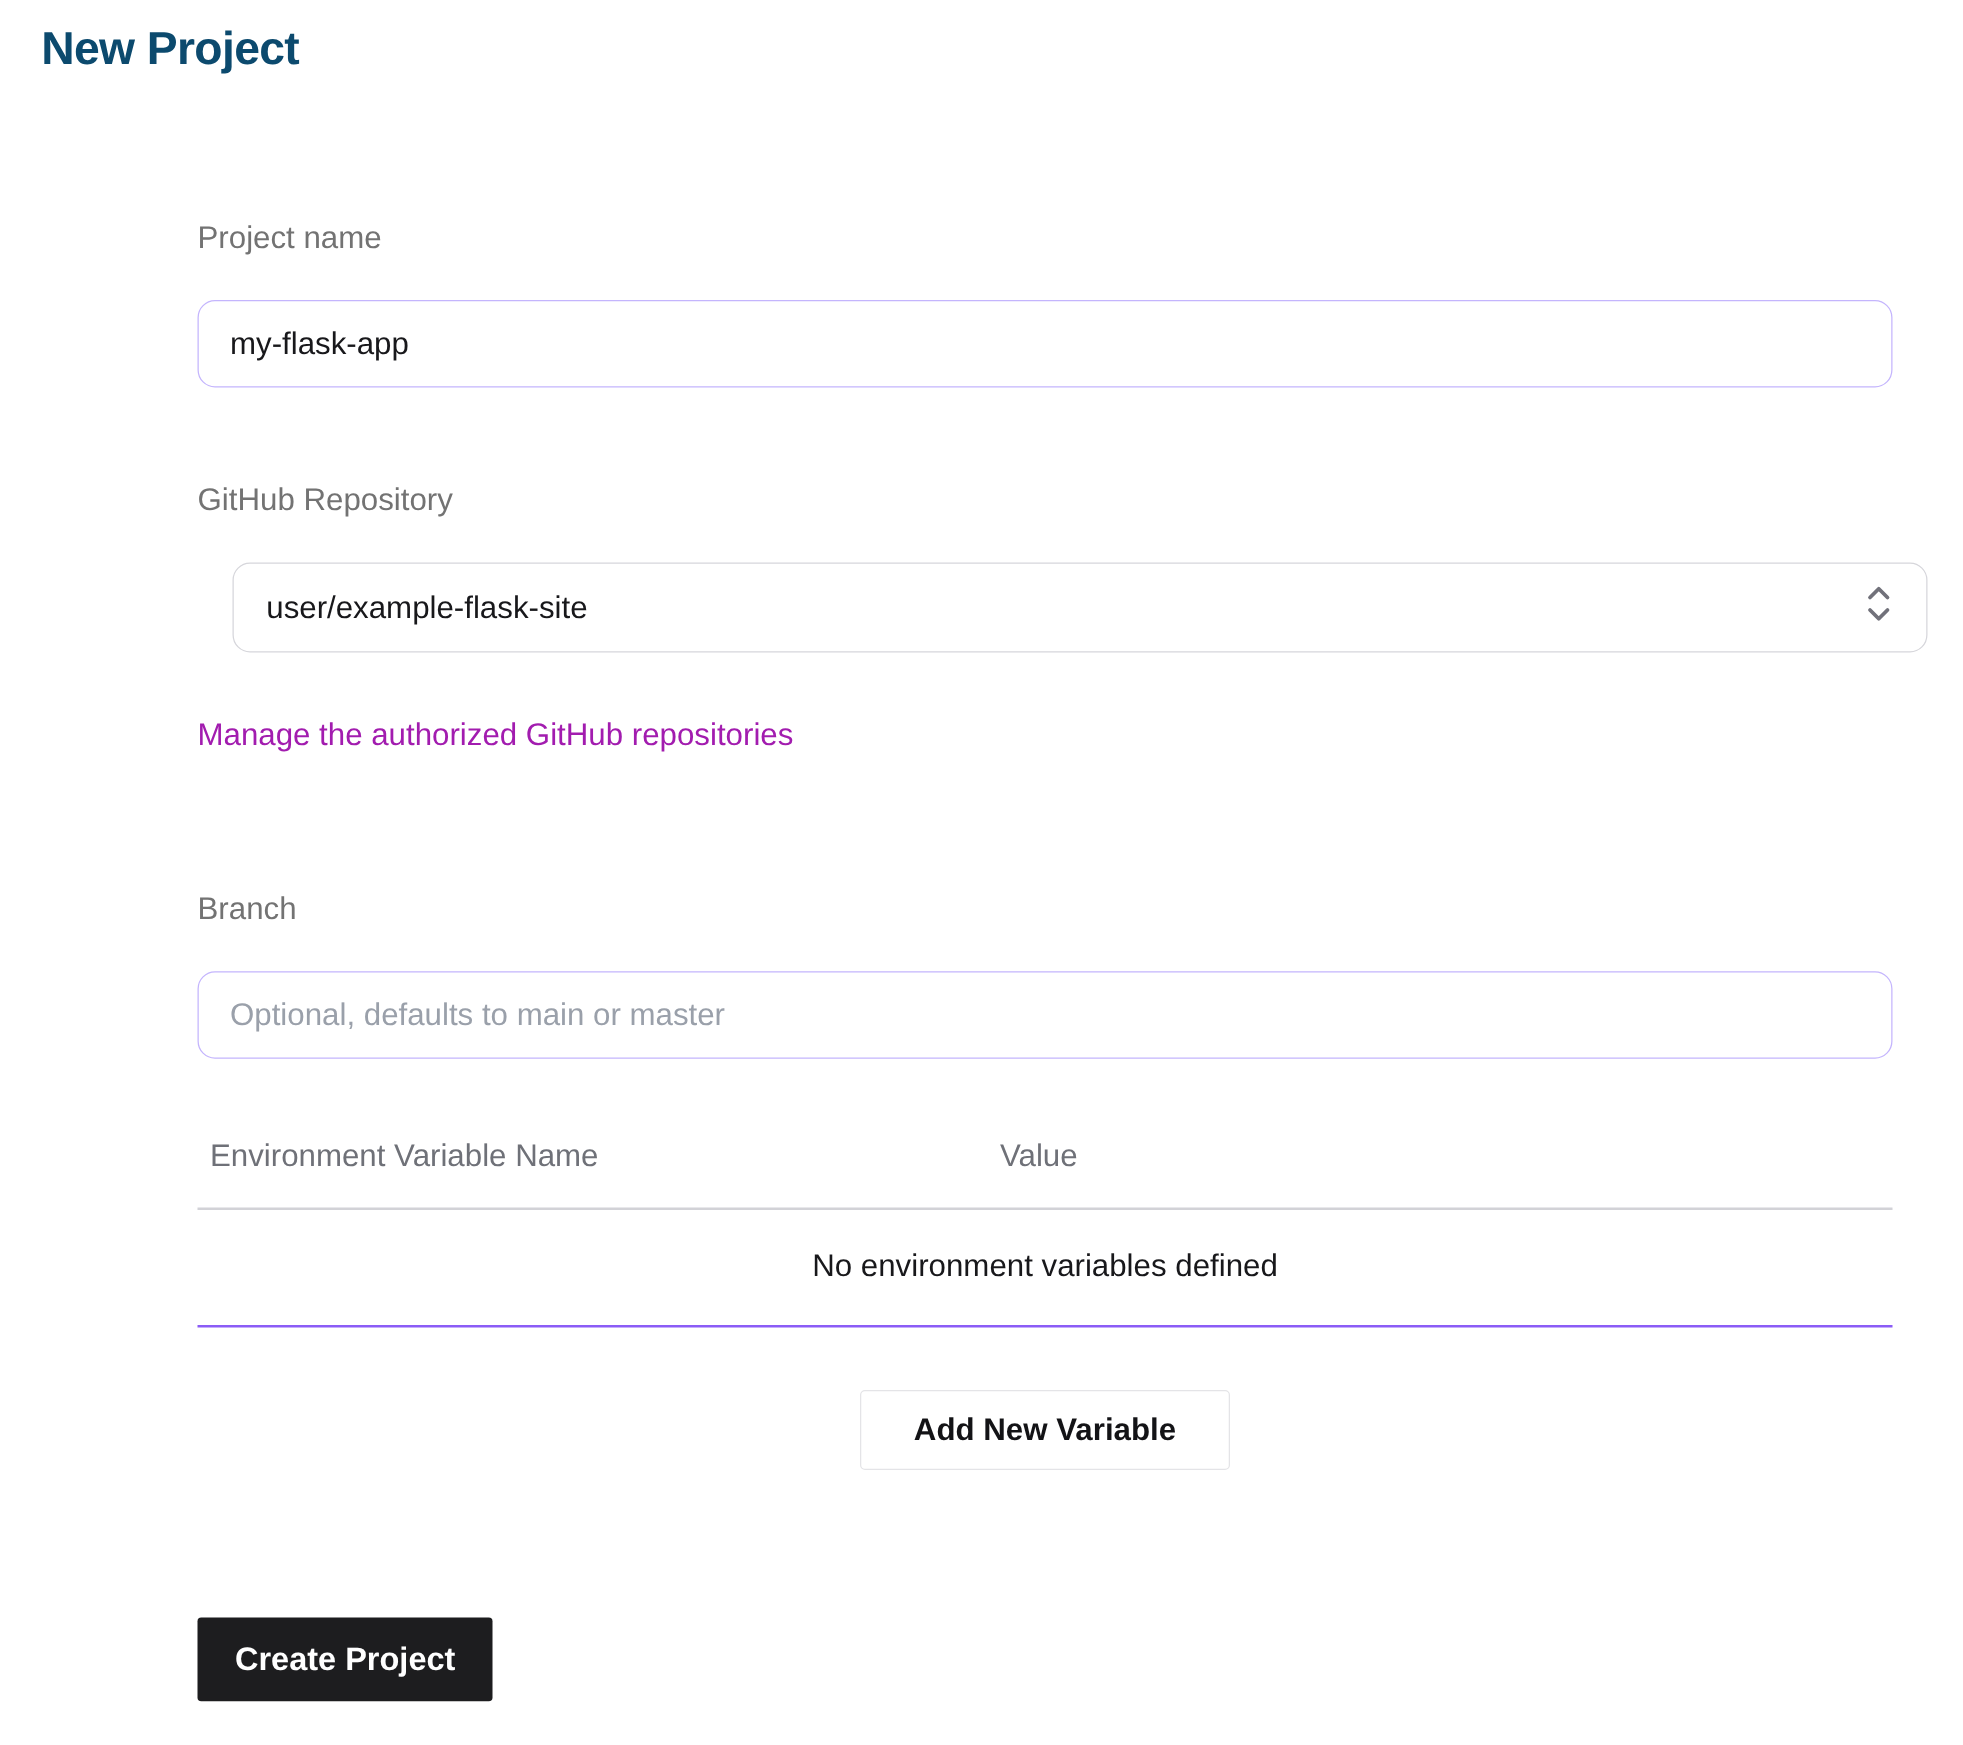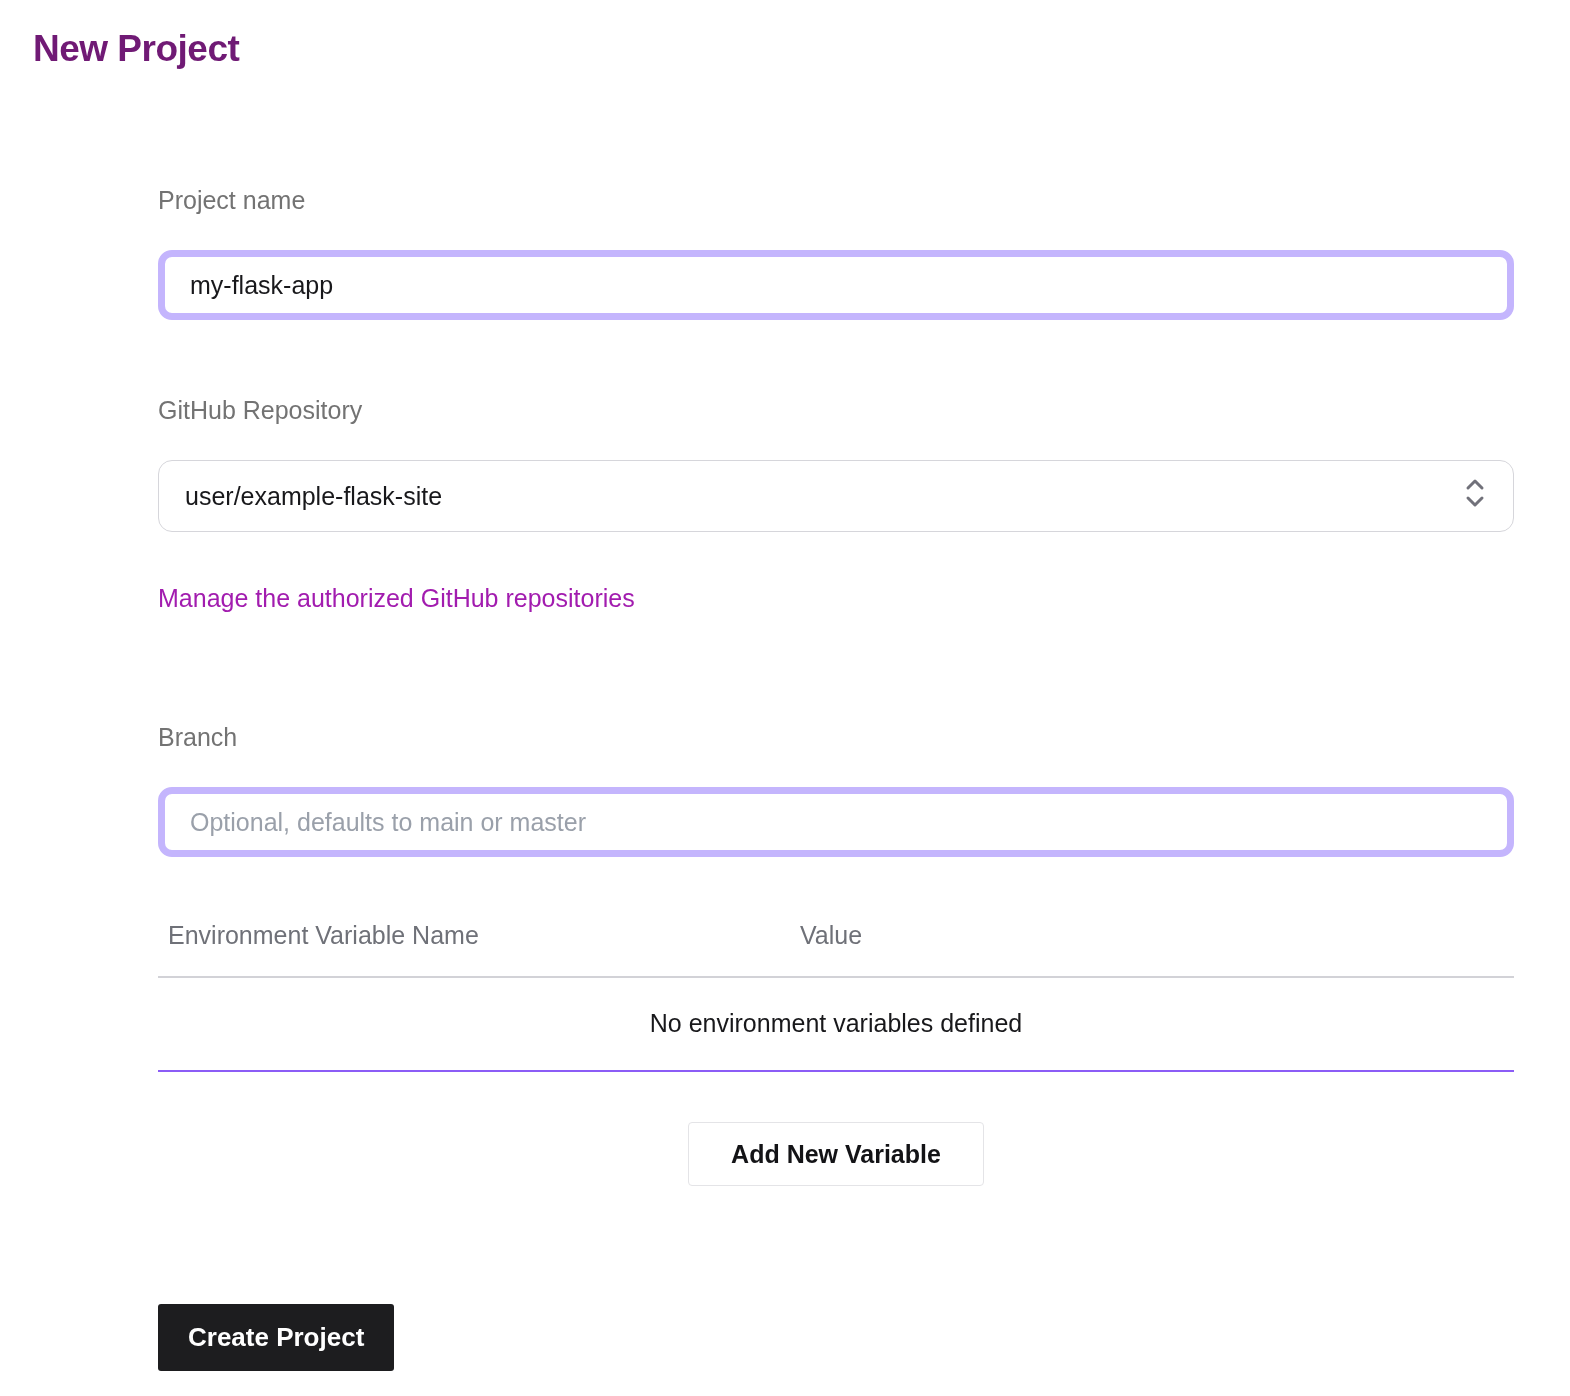"New Project" .page-title { color: #701a75 -> #0c4a6e; margin: 28px 0 0 33px -> 18px 0 0 33px }
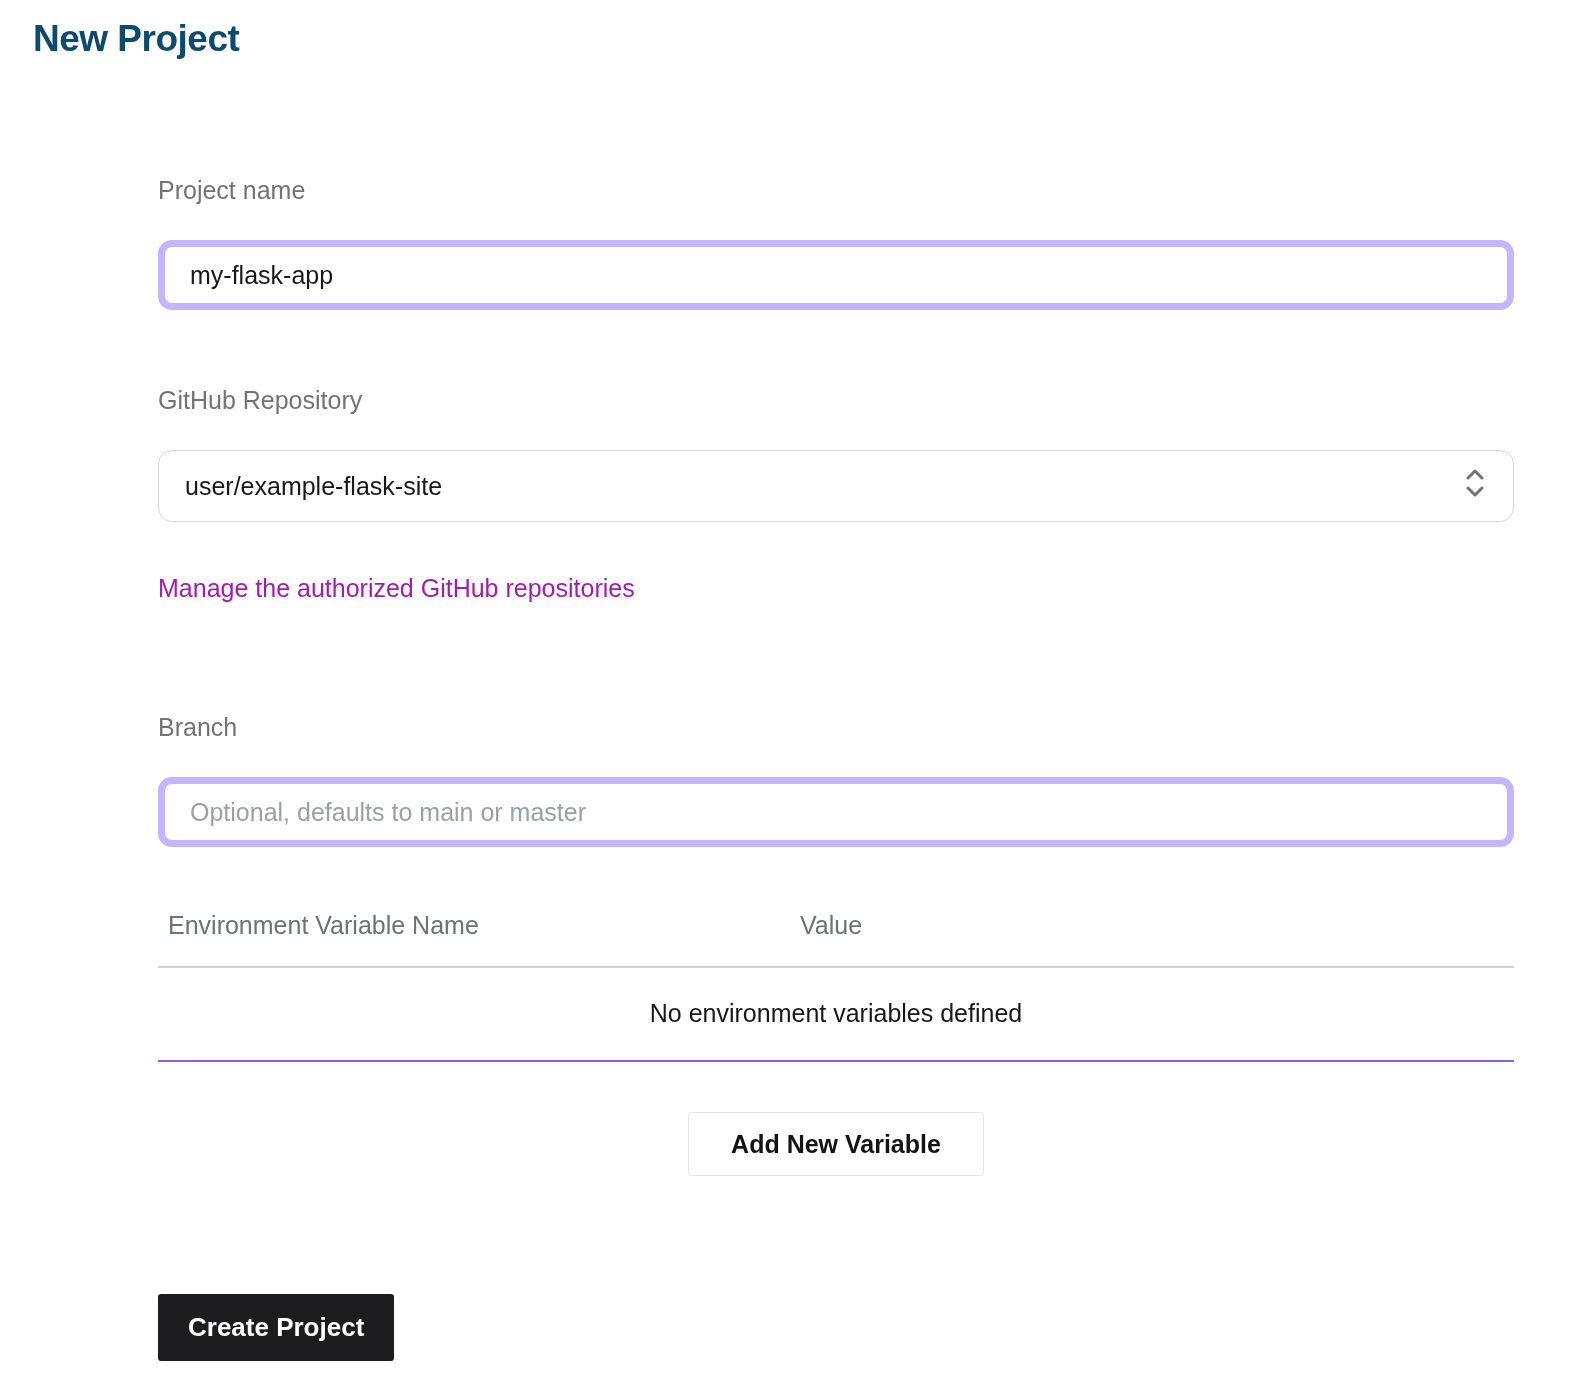"my-flask-app" .text-input { border: 7px solid #c4b5fd -> 1px solid #c4b5fd }
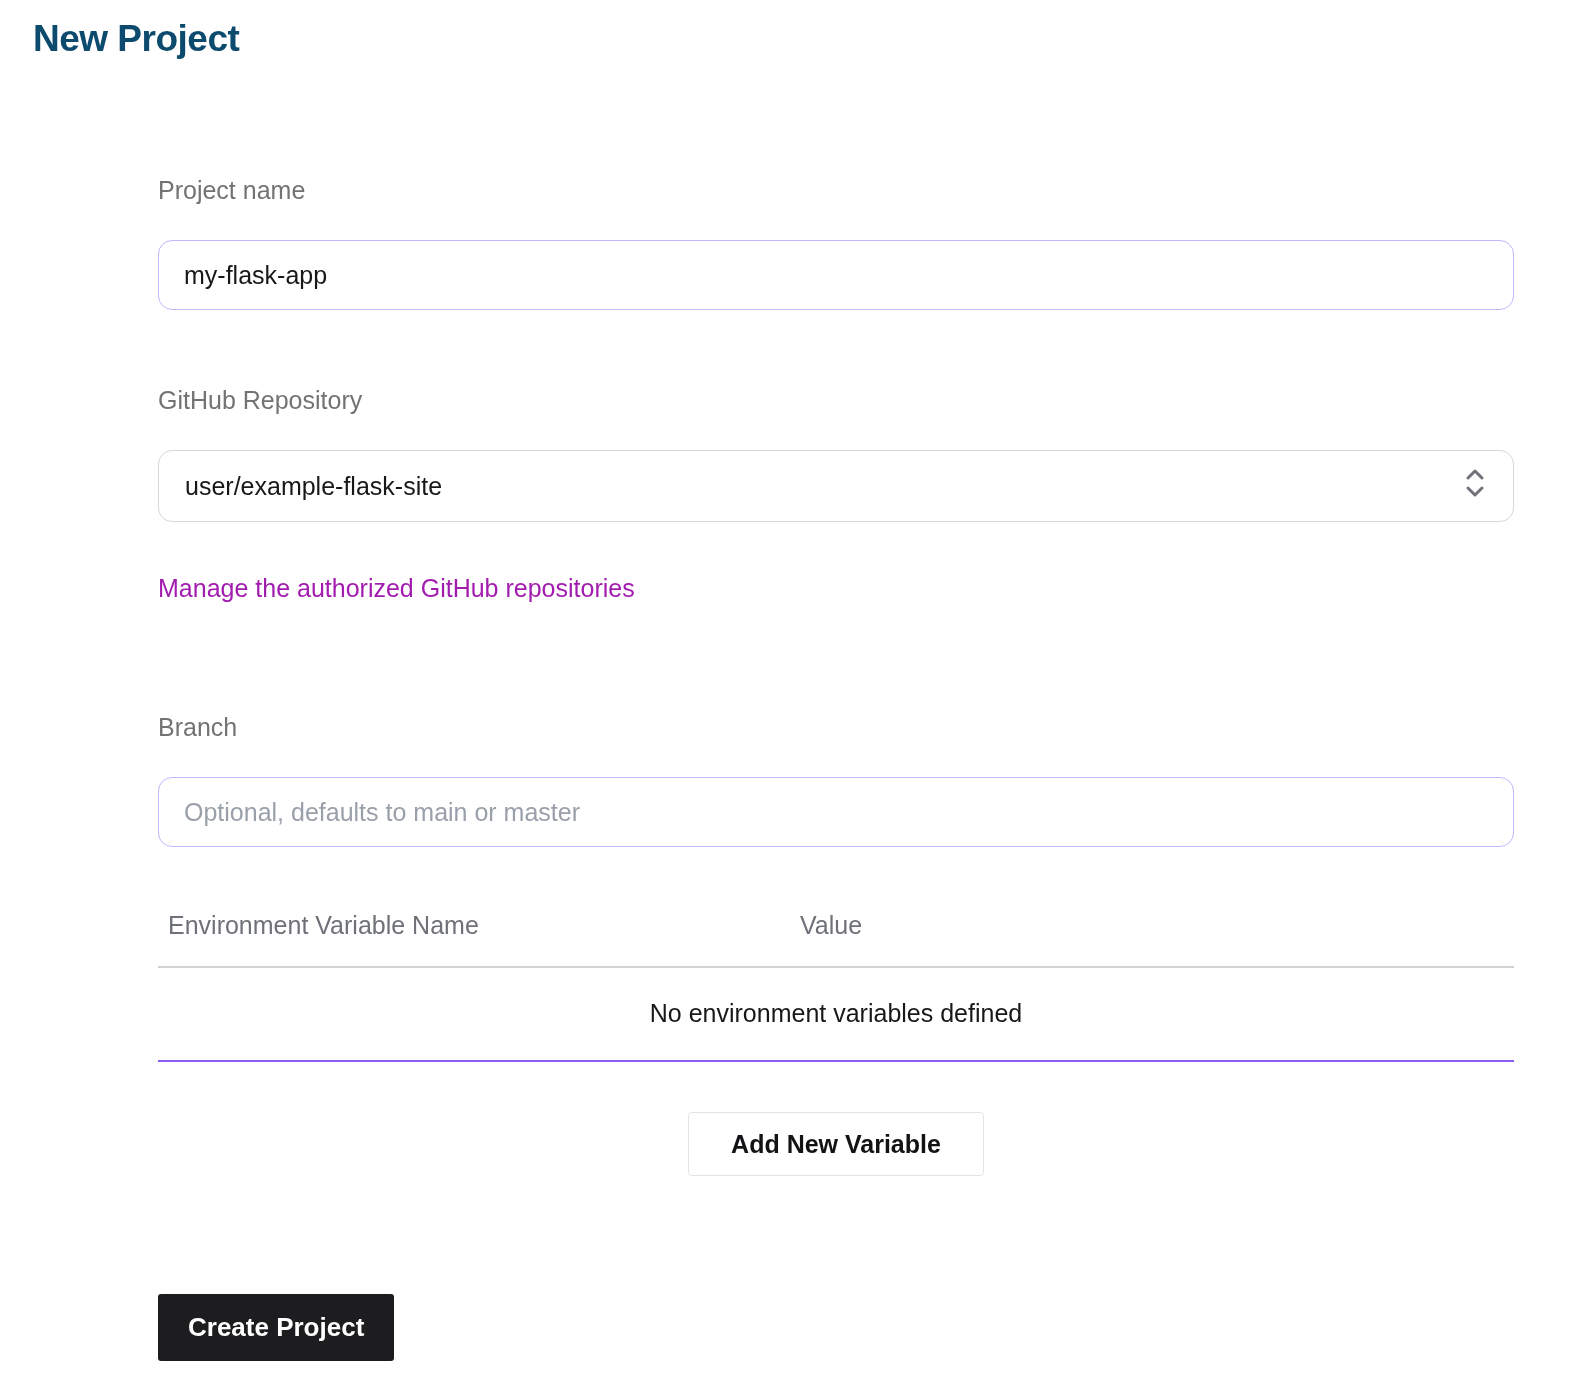"user/example-flask-site" .select-box { margin-left: none -> 28px }
